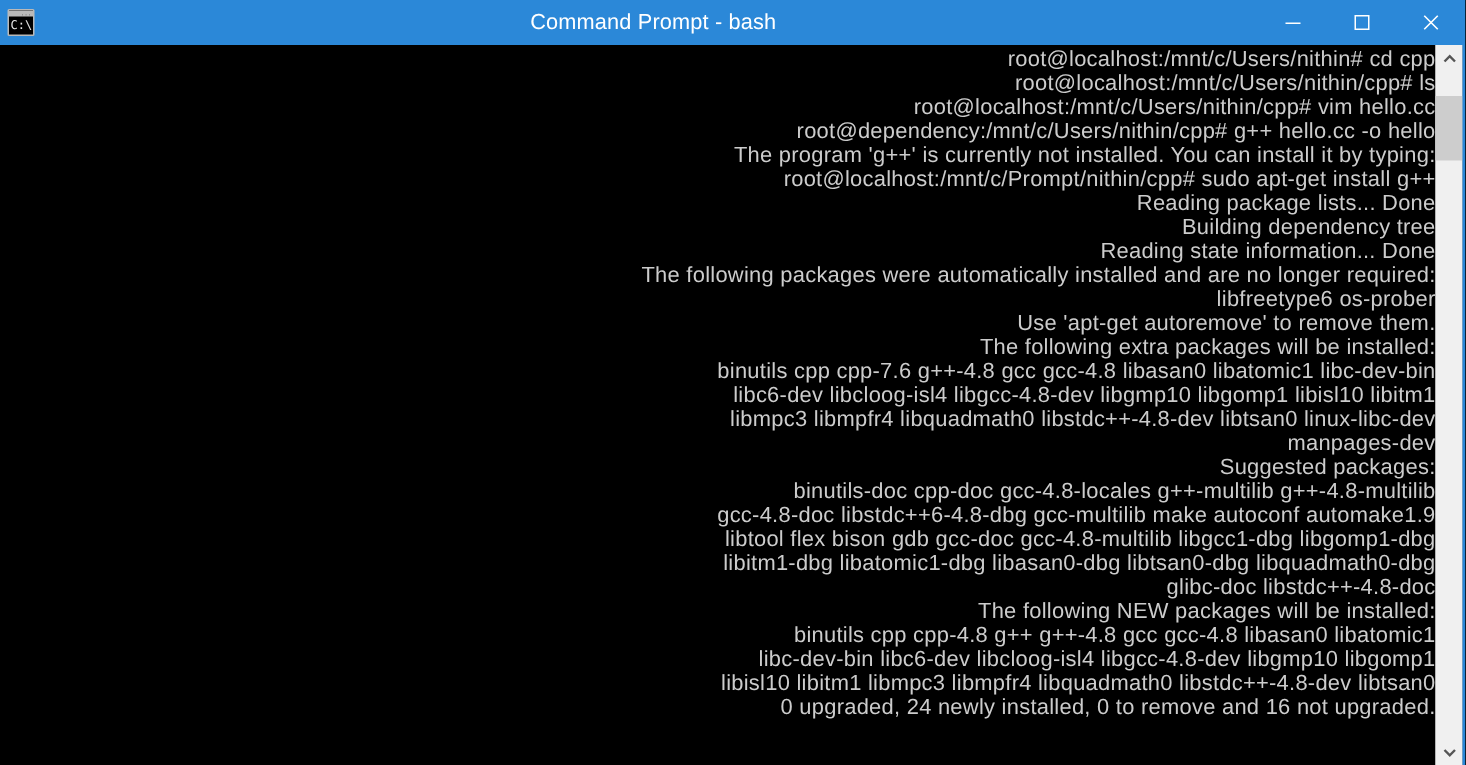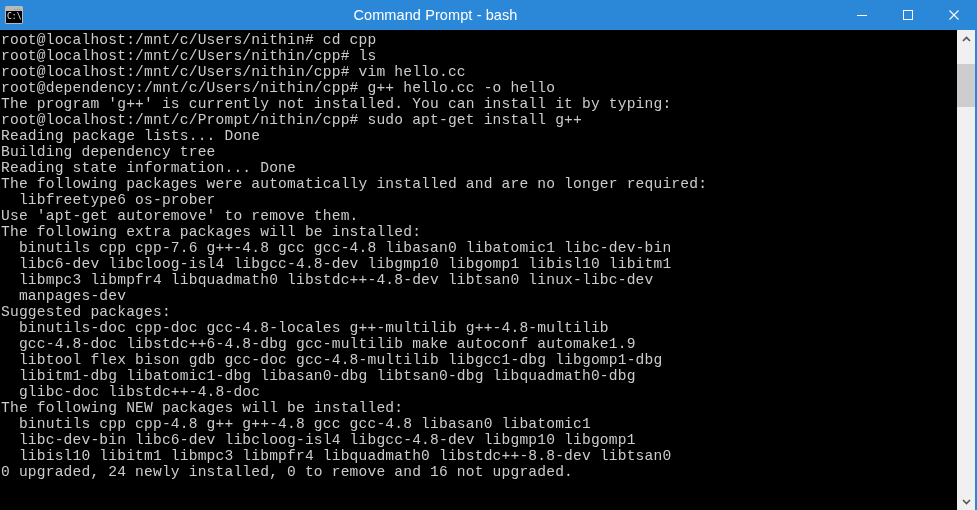"root@localhost:/mnt/c/Users/nithin# cd" .term-line { font-family: Liberation Mono, monospace -> Liberation Sans, sans-serif; text-align: none -> right }
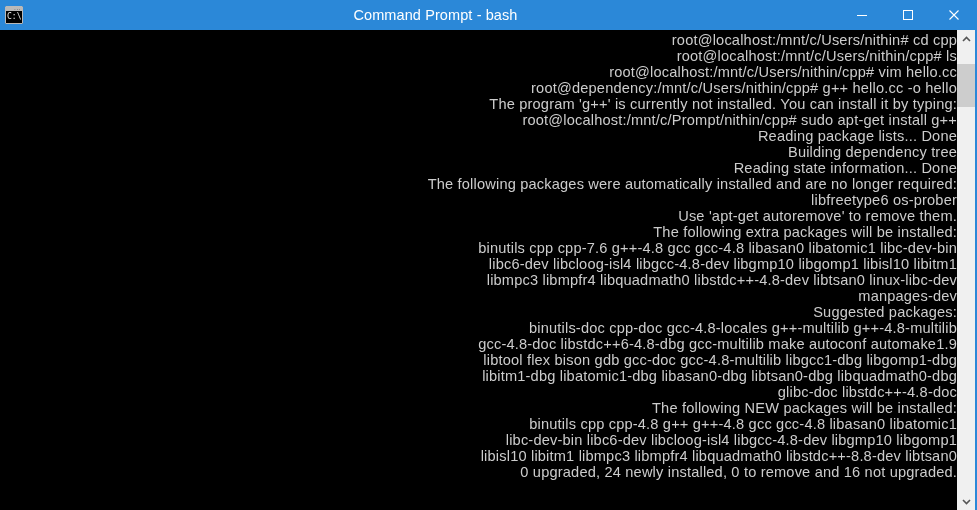"libisl10 libitm1 libmpc3 libmpfr4" div.term-line { text: libstdc++-8.8-dev -> libstdc++-4.8-dev }
